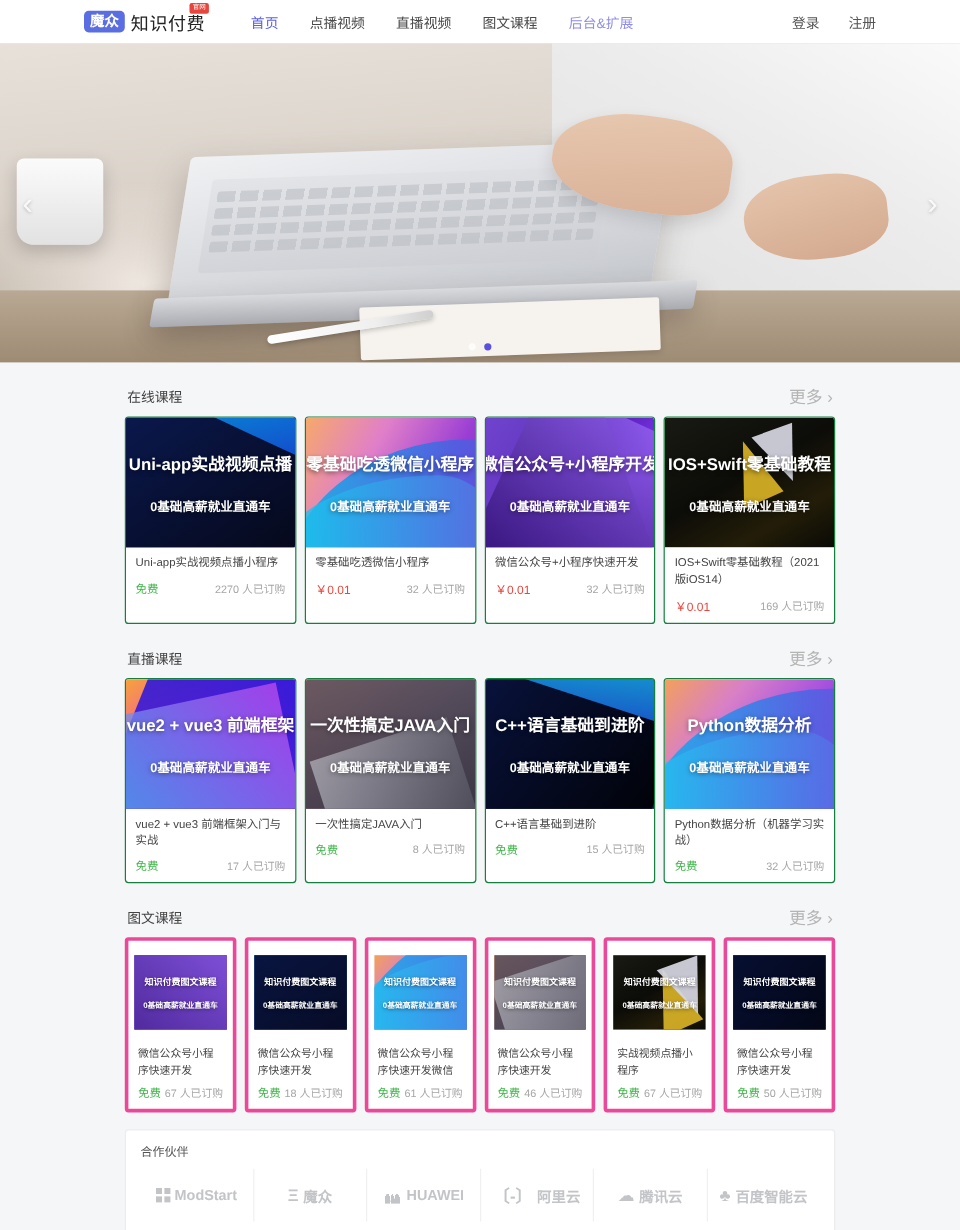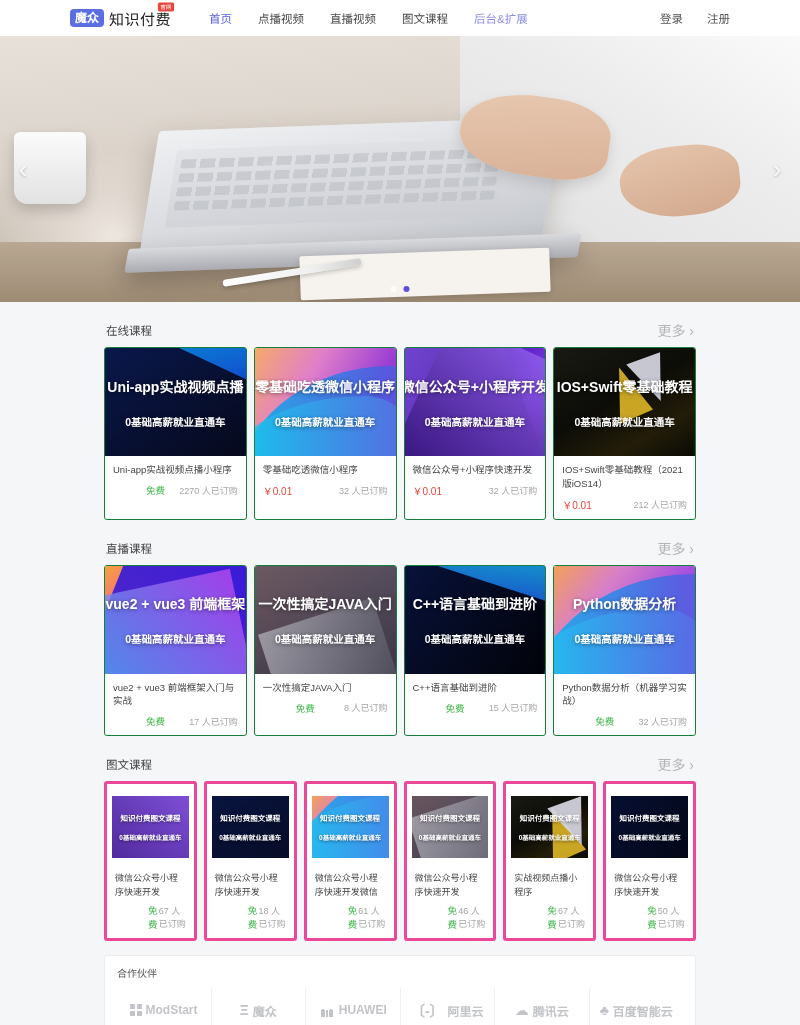"免费" .price-free { margin-left: 33px -> none }
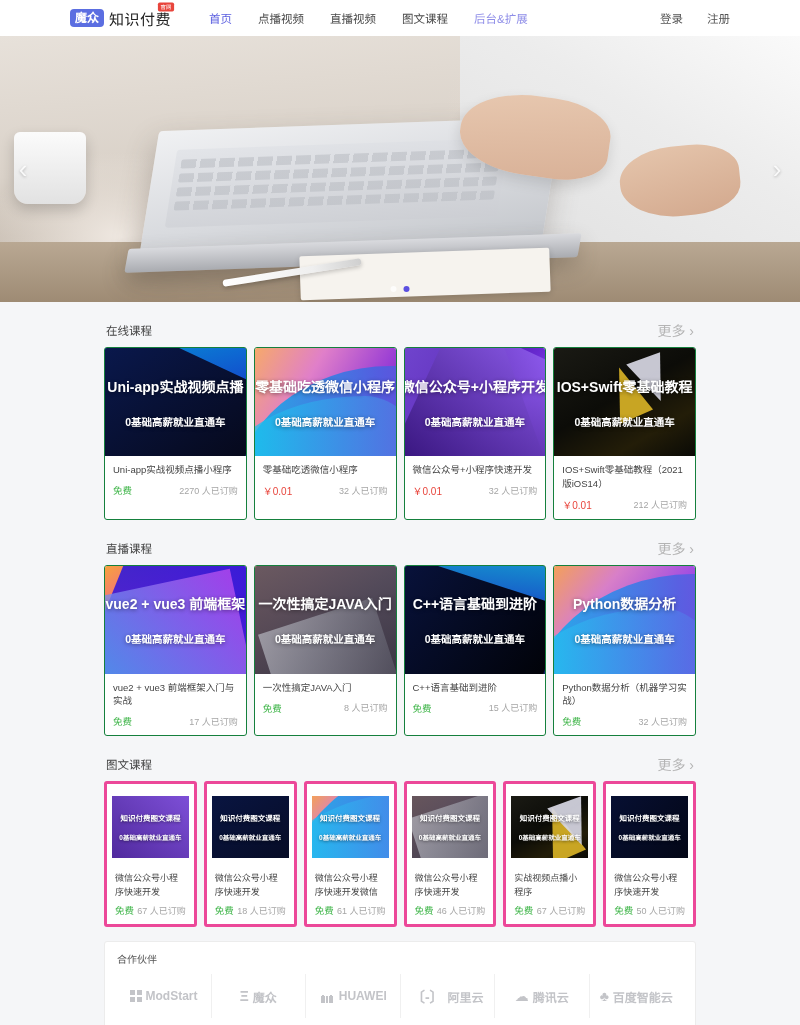"212 人已订购" span.orders { text: 212 -> 169 }
